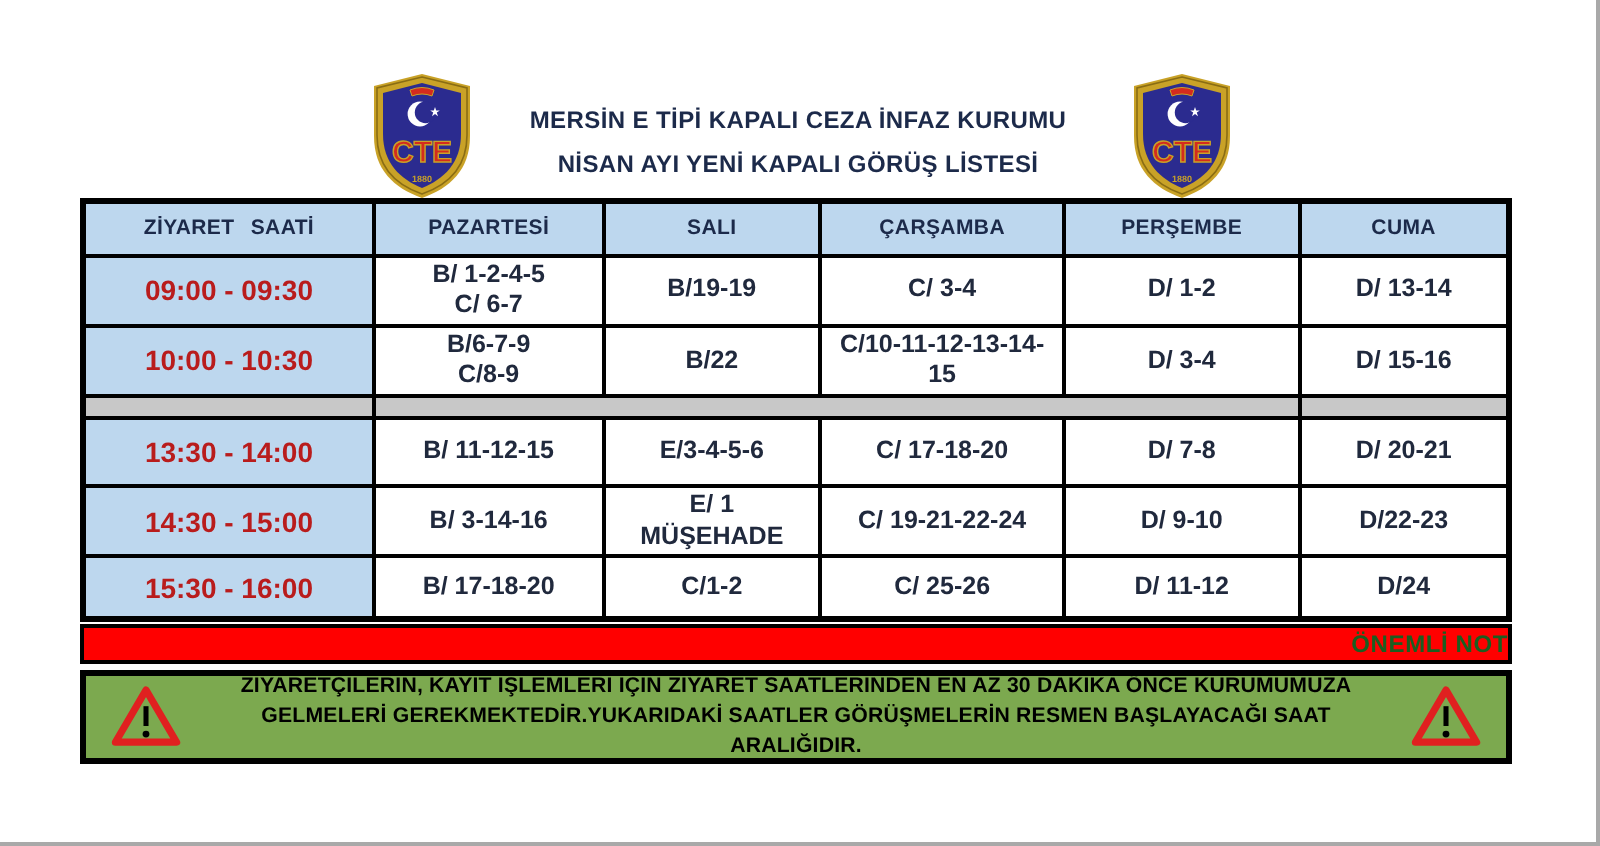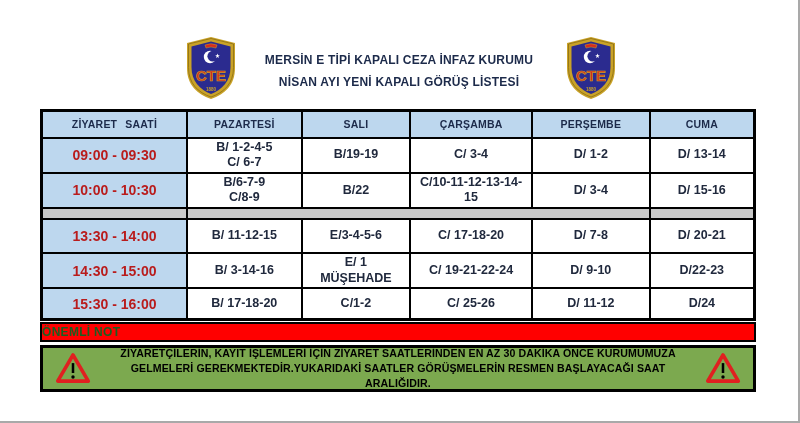"ZİYARET SAATİ" .sheet { top: 109px -> 99px }
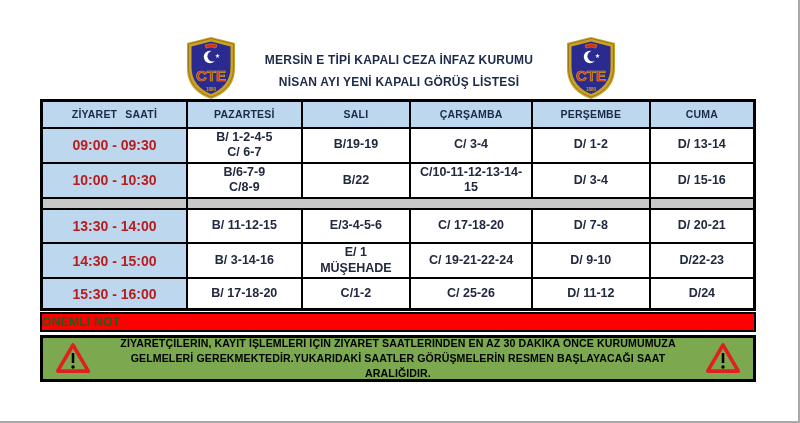"ÖNEMLİ NOT" .red-bar { justify-content: flex-start -> flex-end }
